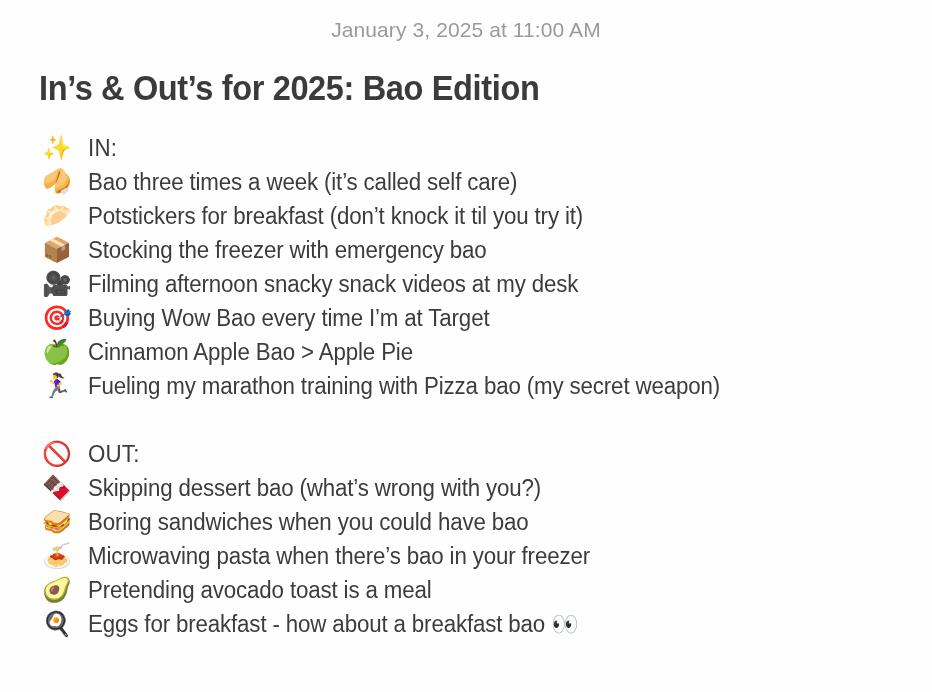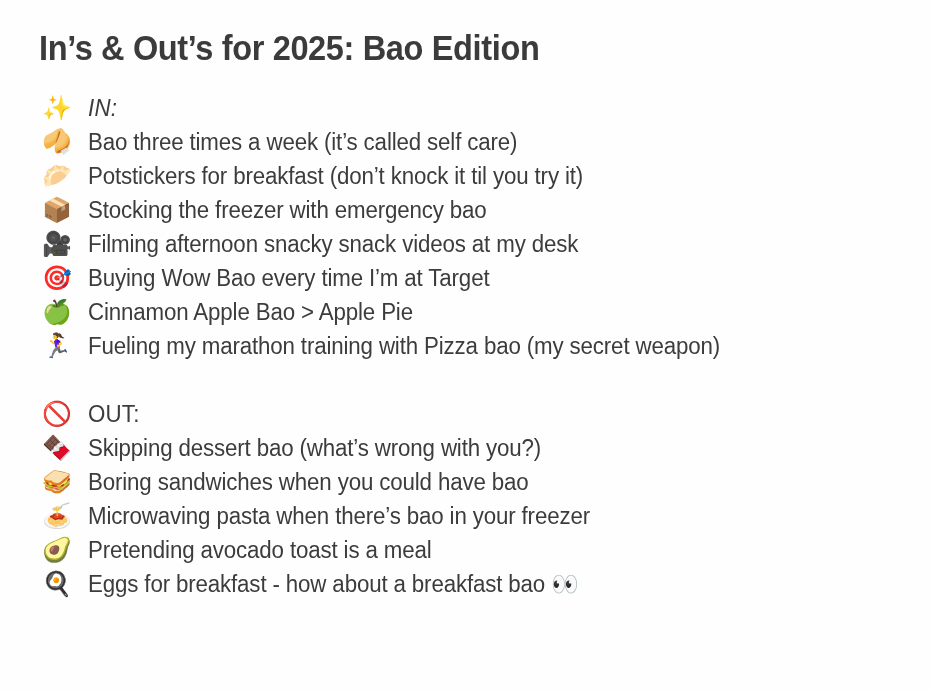"January 3, 2025 at 11:00" div.note-date { html: none -> <div>January 3, 2025 at 11:00 AM</div> }
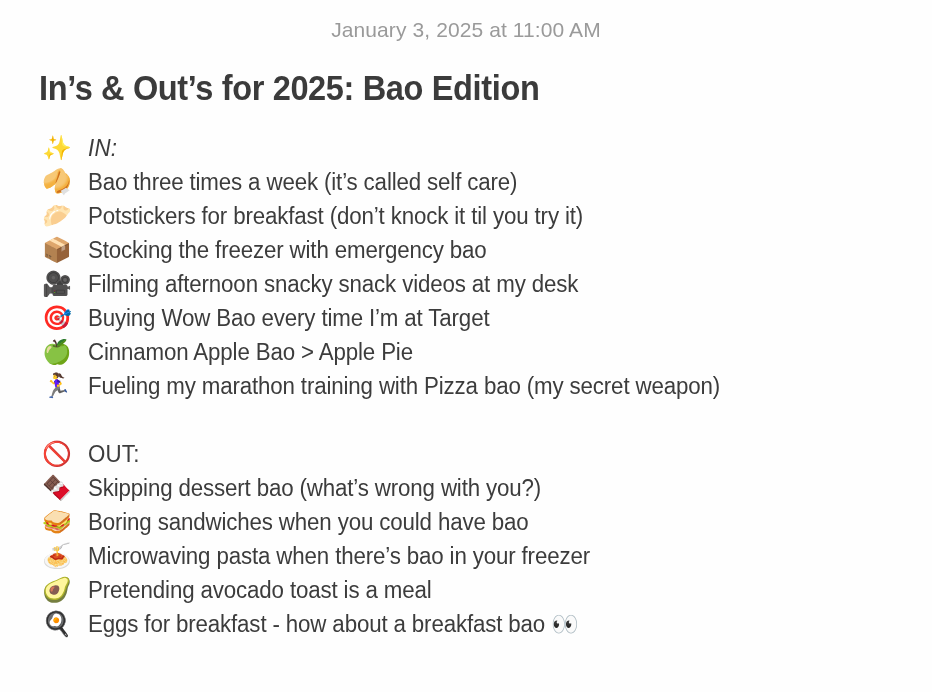"IN:" span.line-text { font-style: italic -> none }
